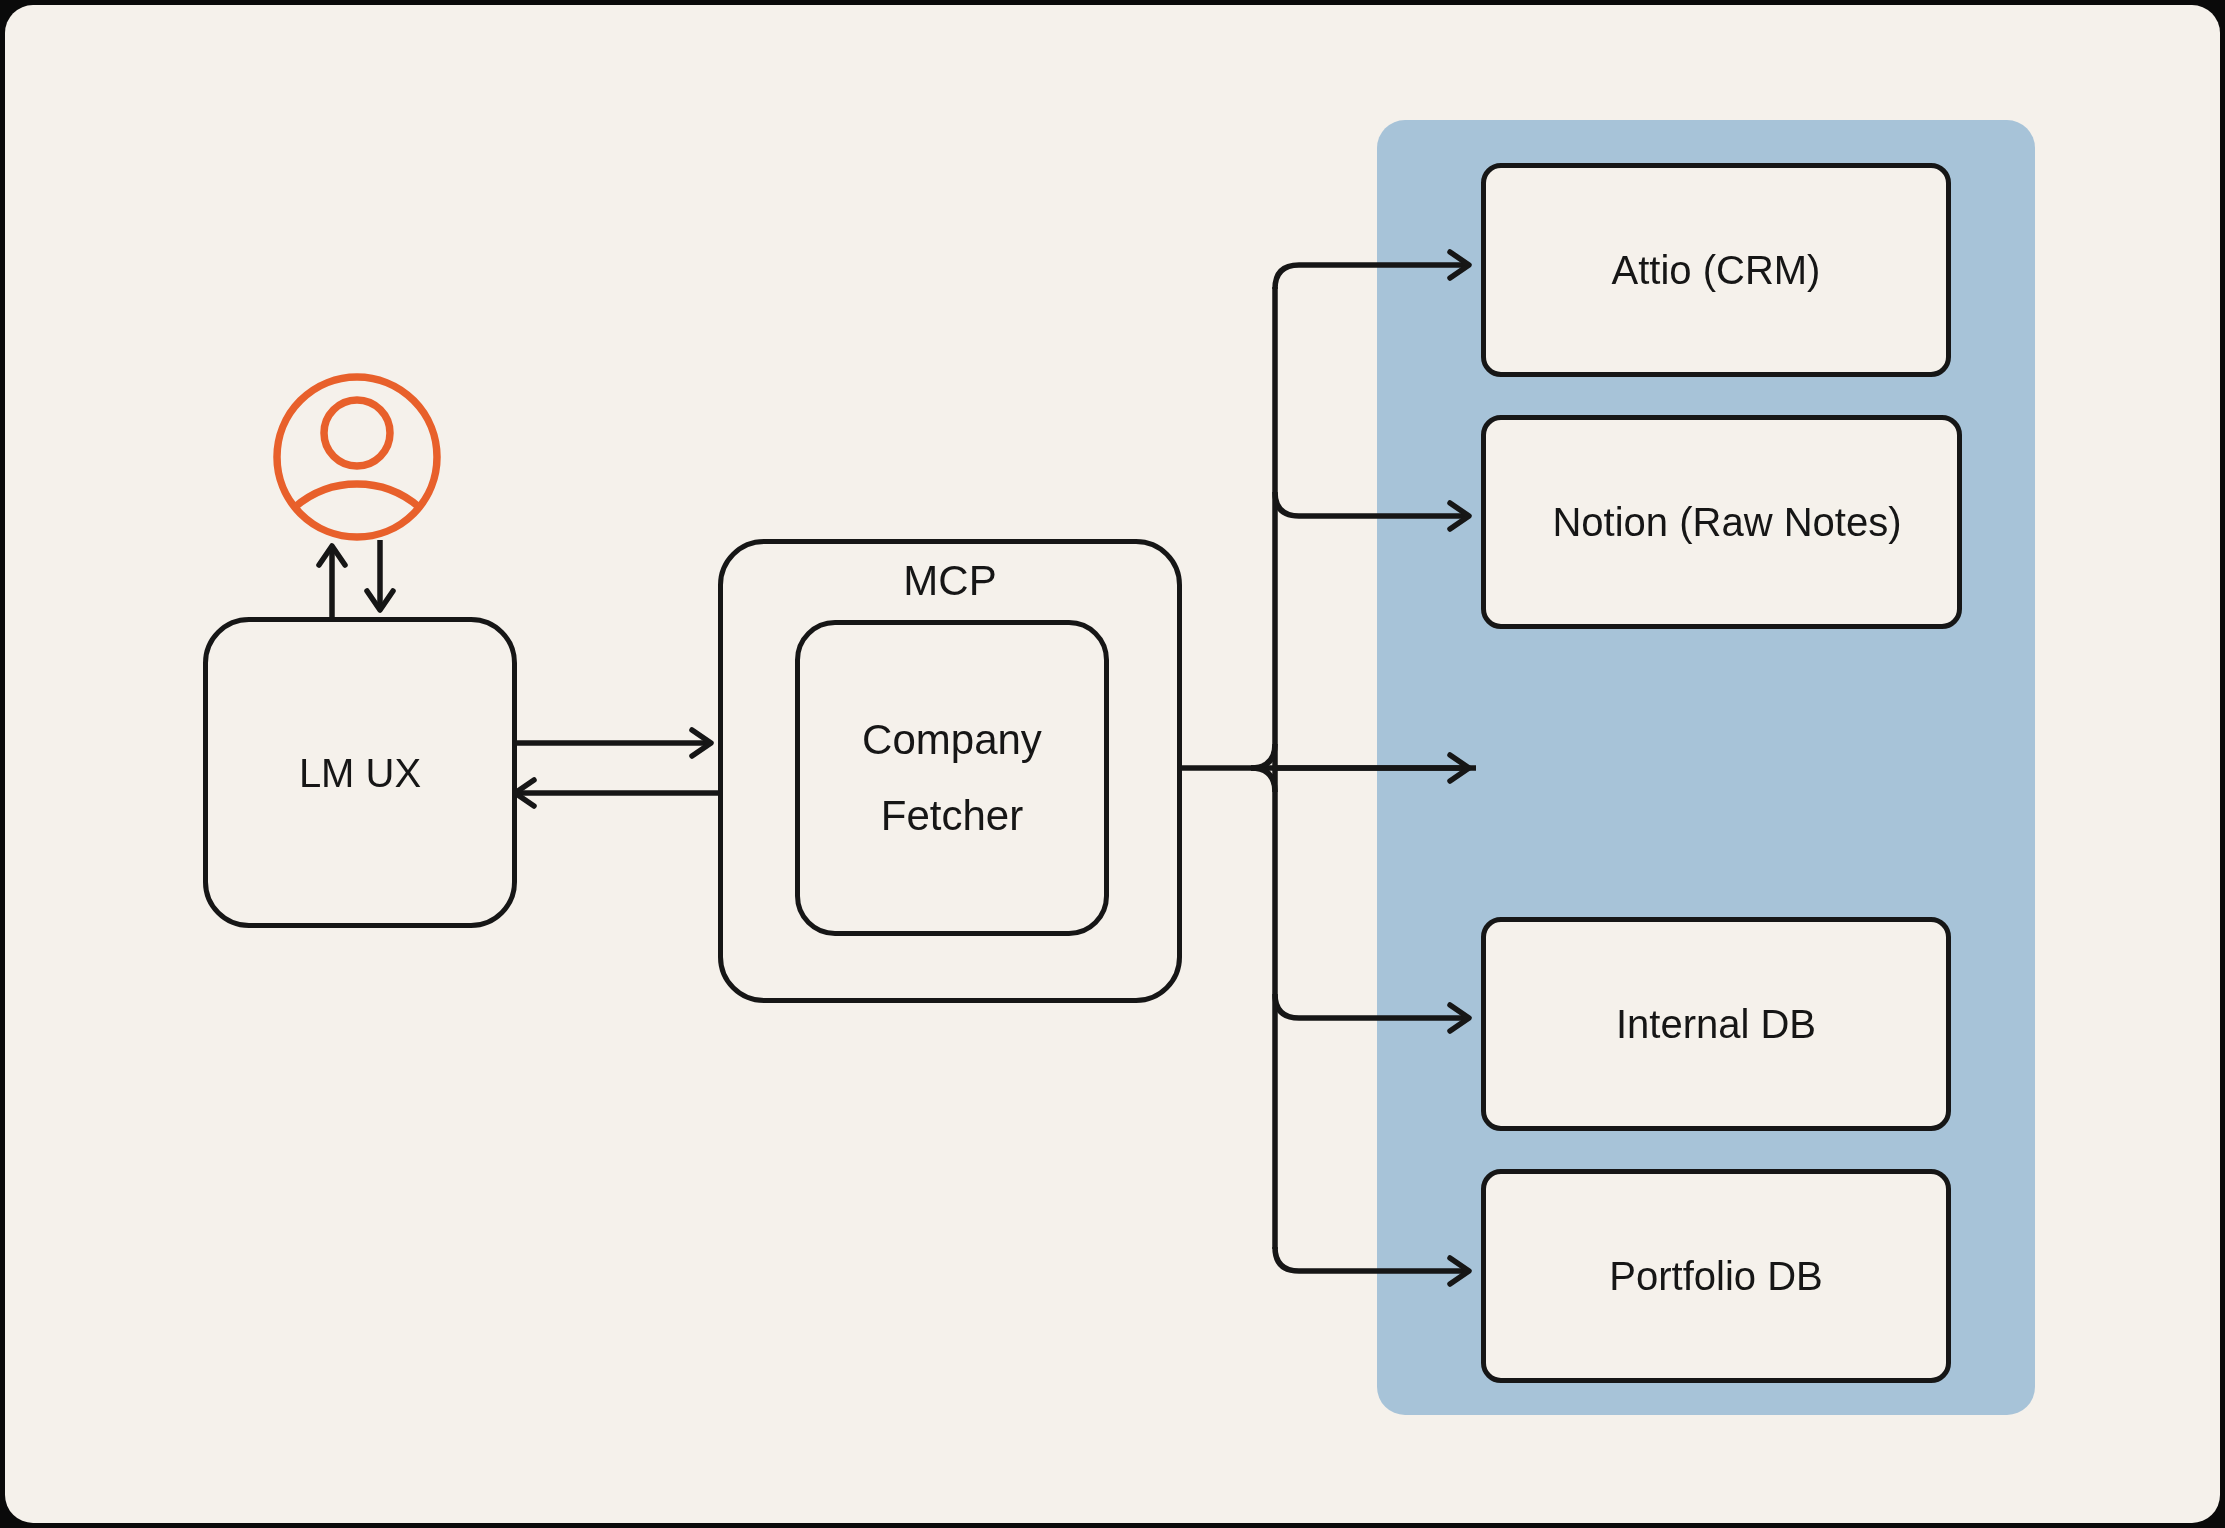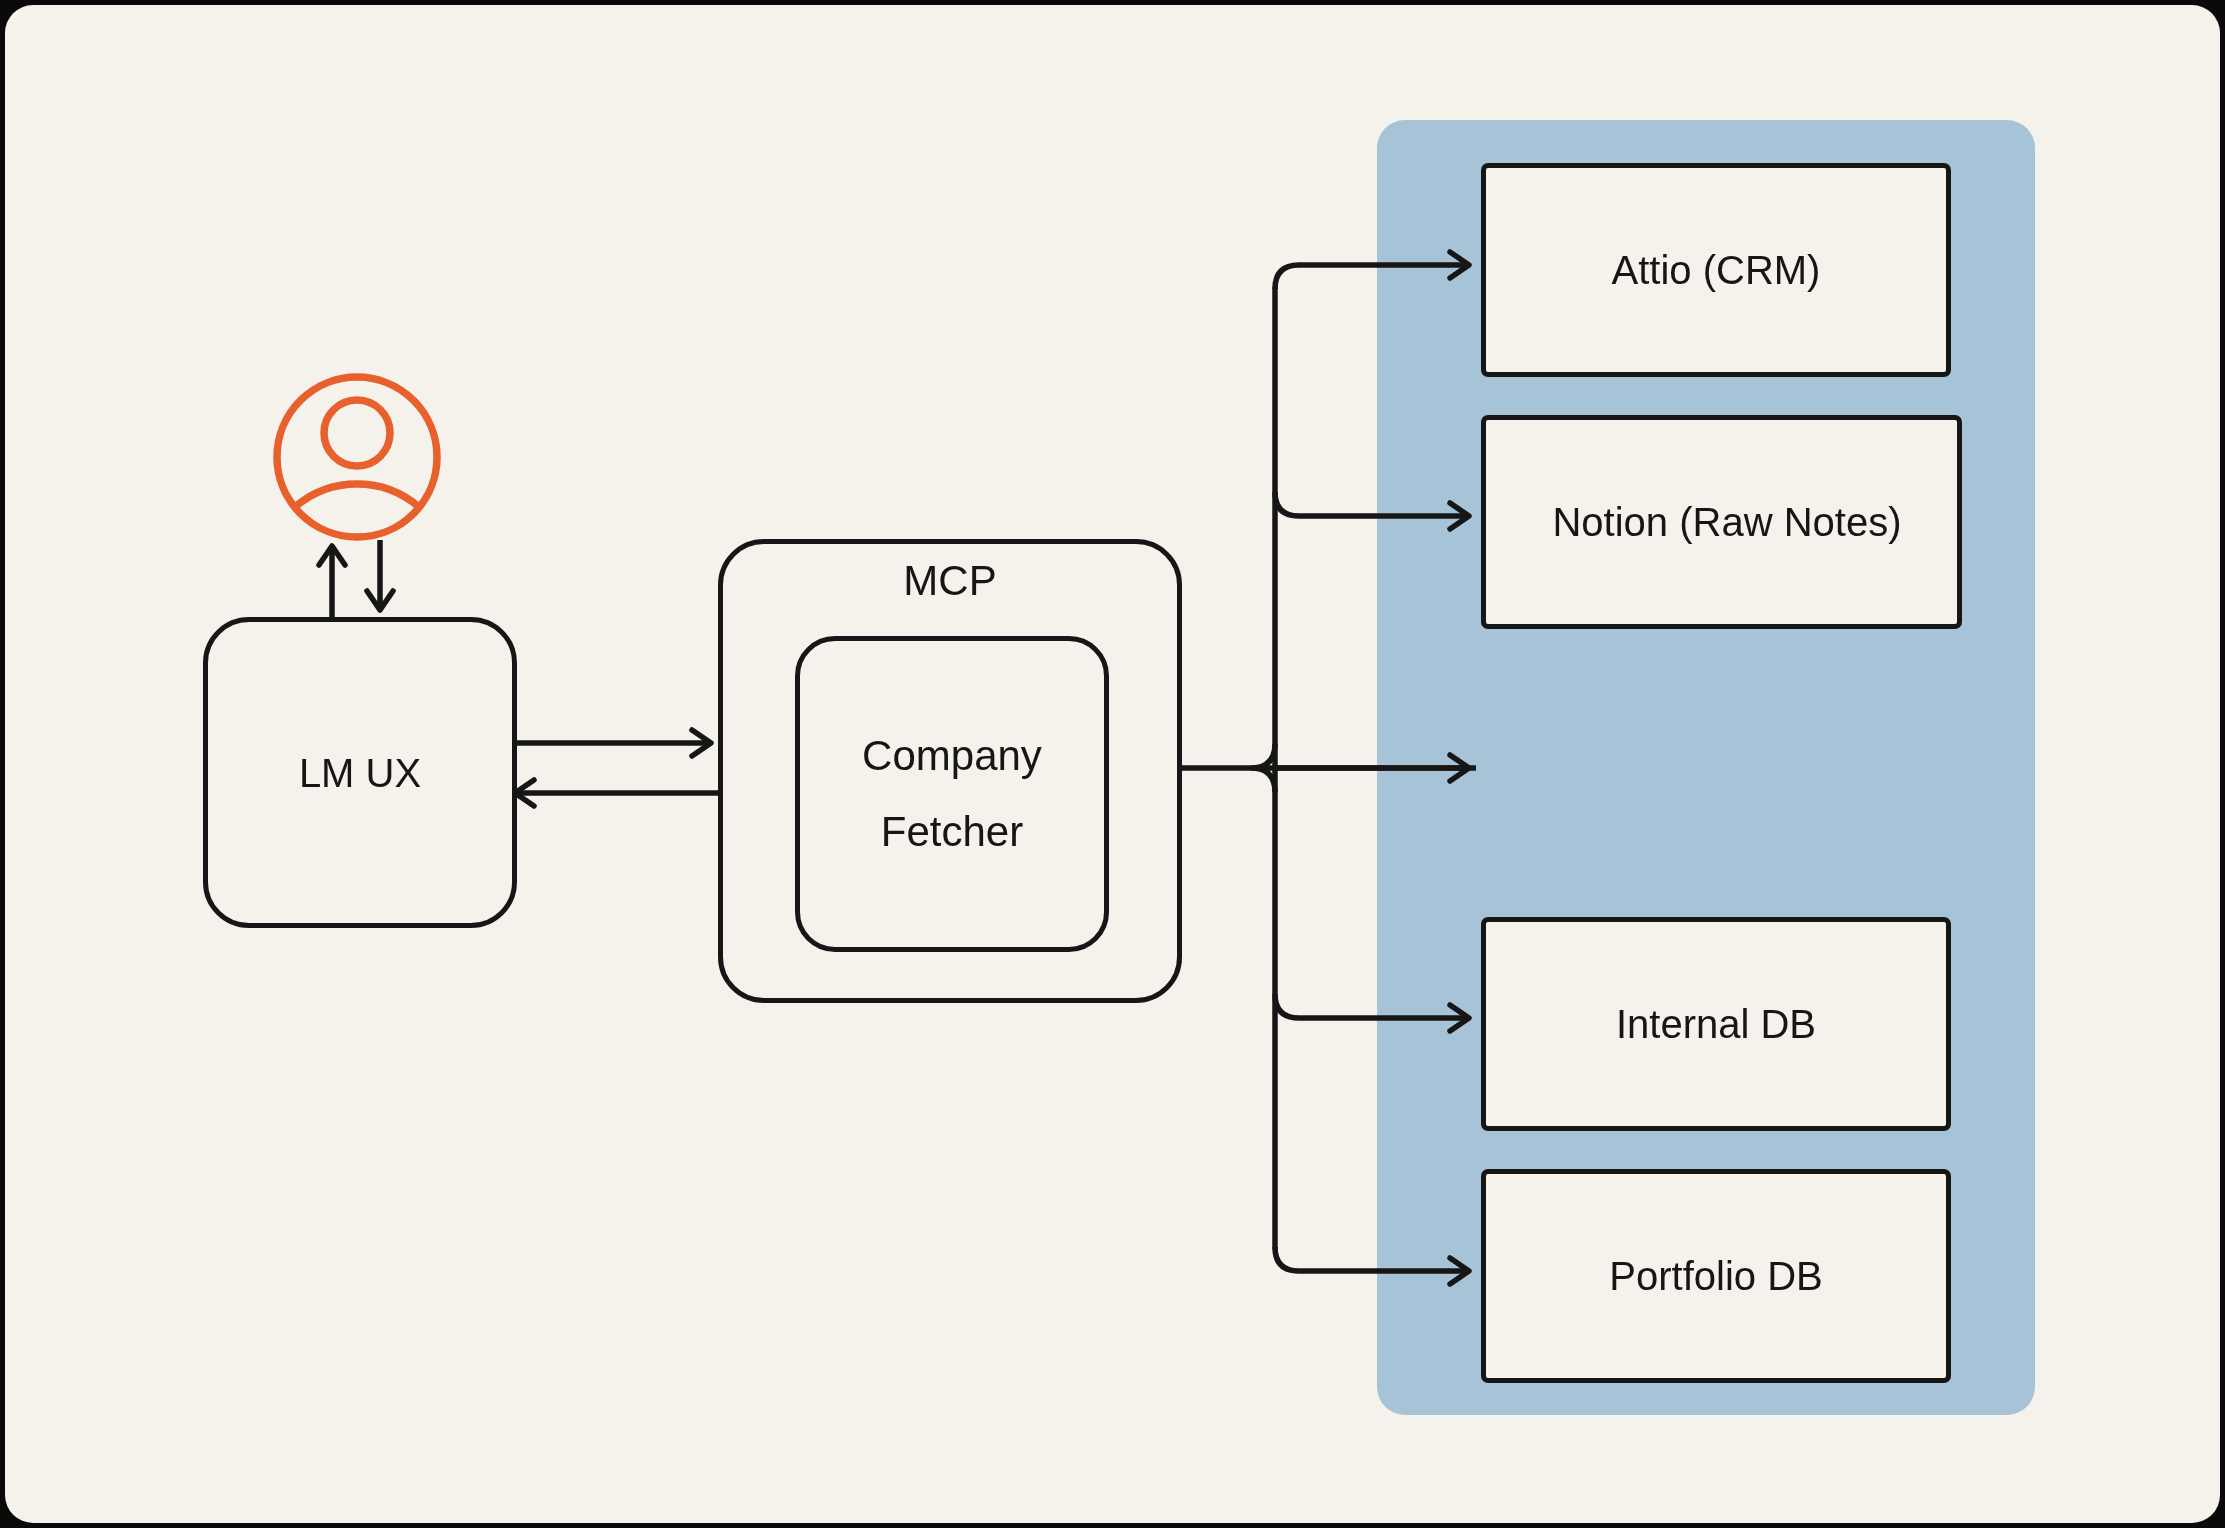"Attio (CRM)" .src { border-radius: 7px -> 20px }
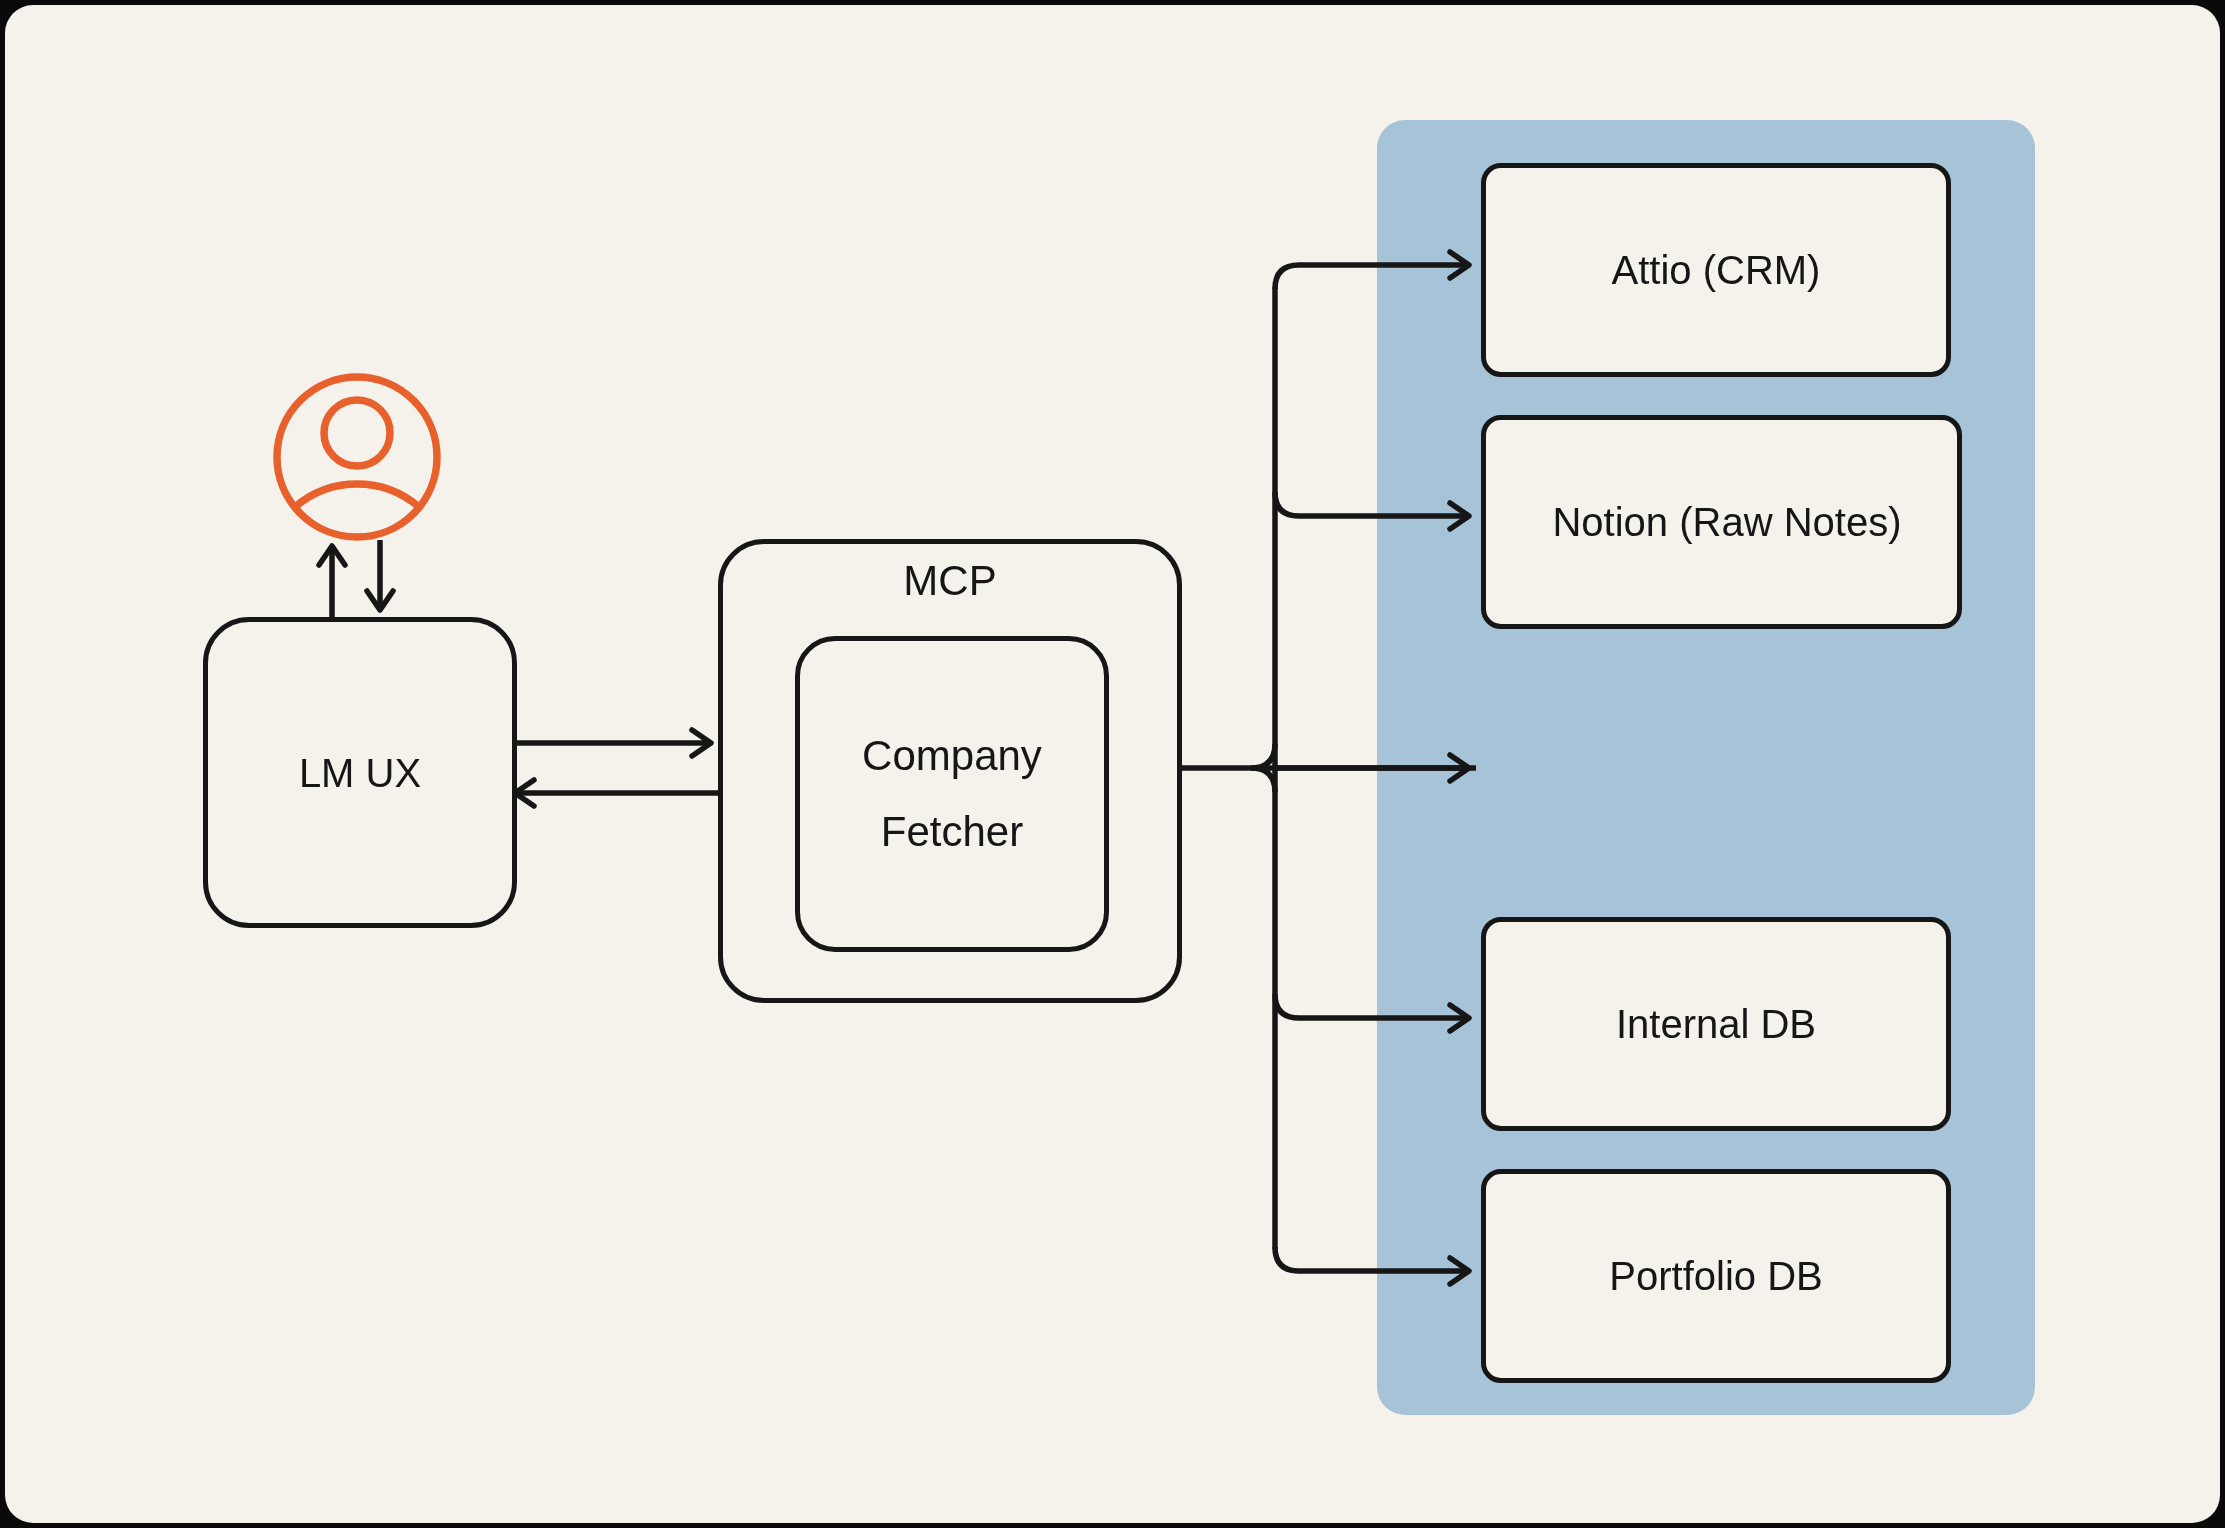"Company Fetcher" .inner { top: 92px -> 76px }
